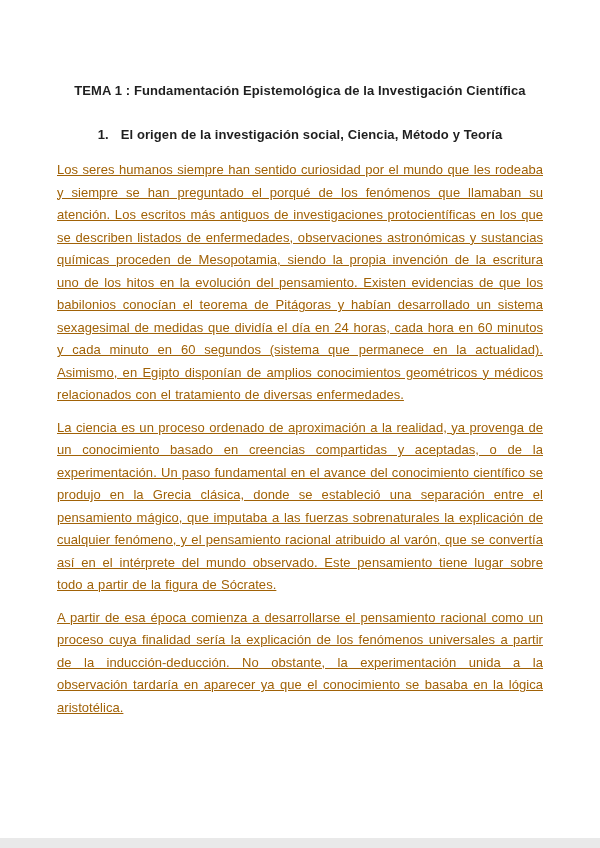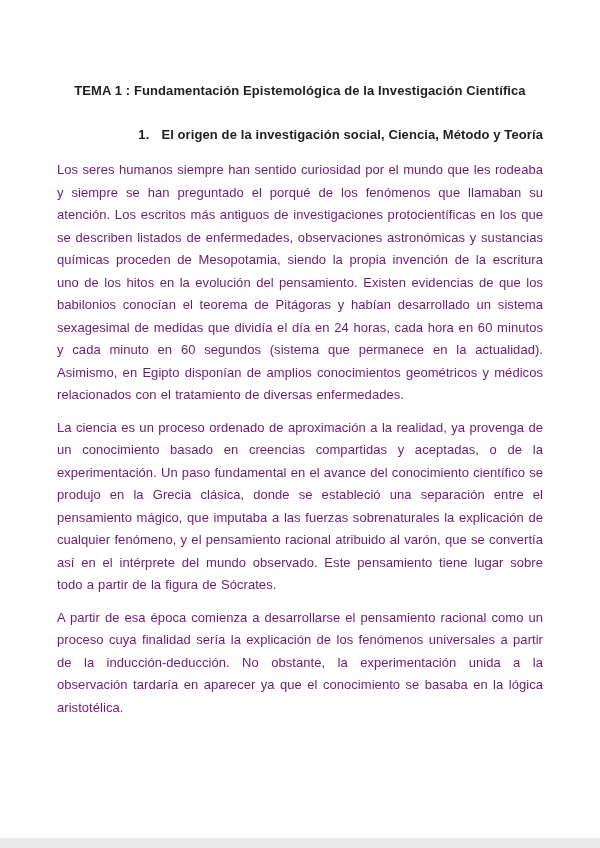"1. El origen de la" .section-heading { text-align: right -> center }
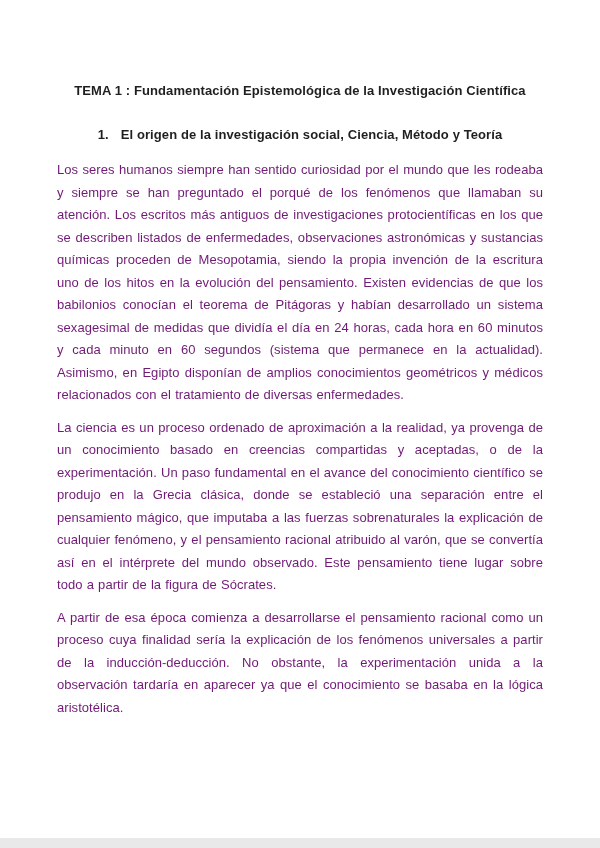"Los seres humanos siempre han" .body-text p { color: #701a75 -> #a16207; text-decoration: none -> underline }
